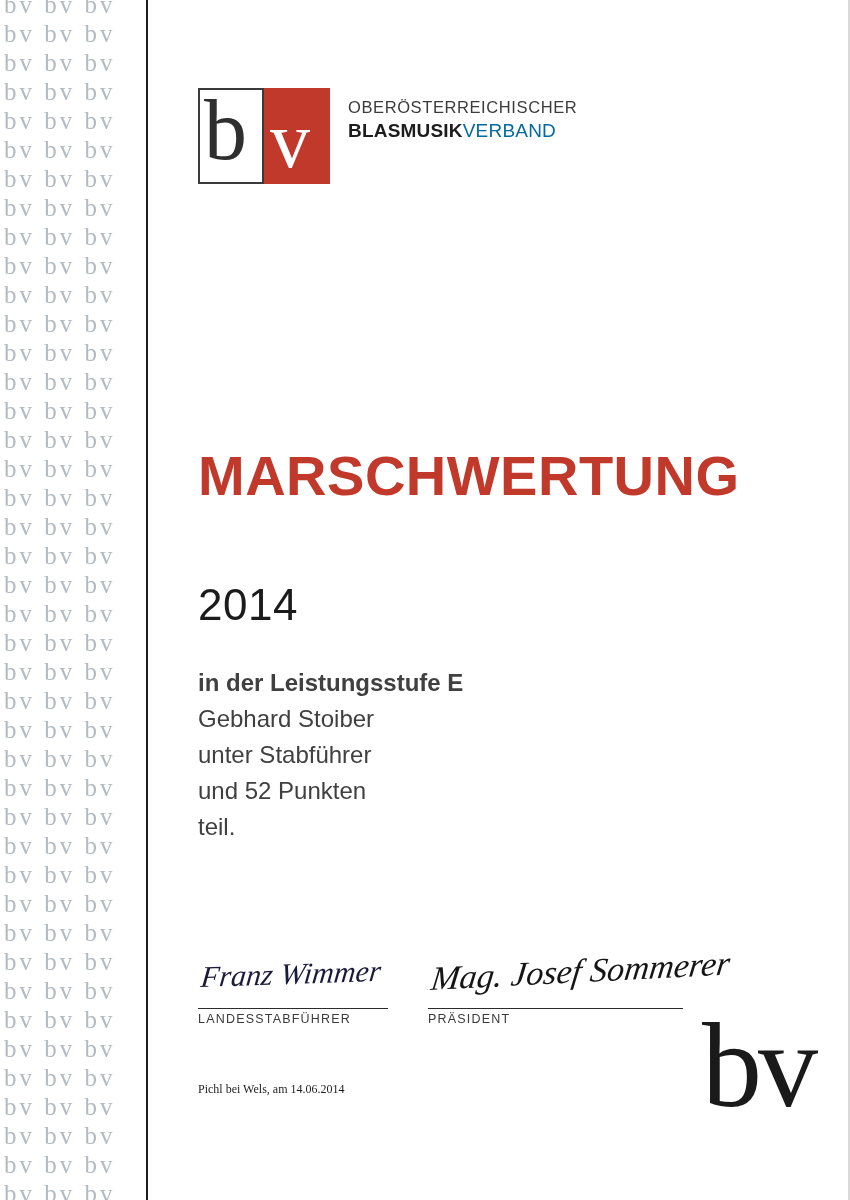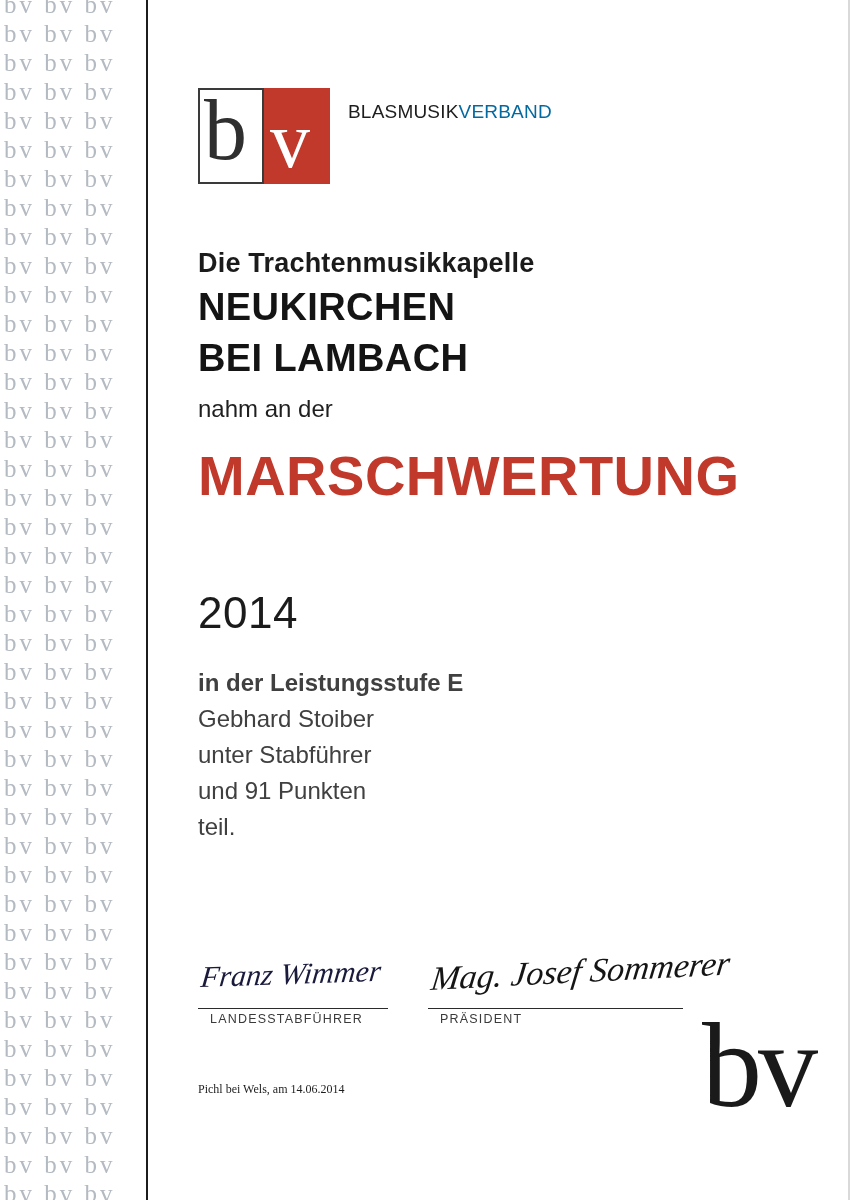"OBERÖSTERREICHISCHER" div.logo-line1 { html: none -> <div>OBERÖSTERREICHISCHER</div> }
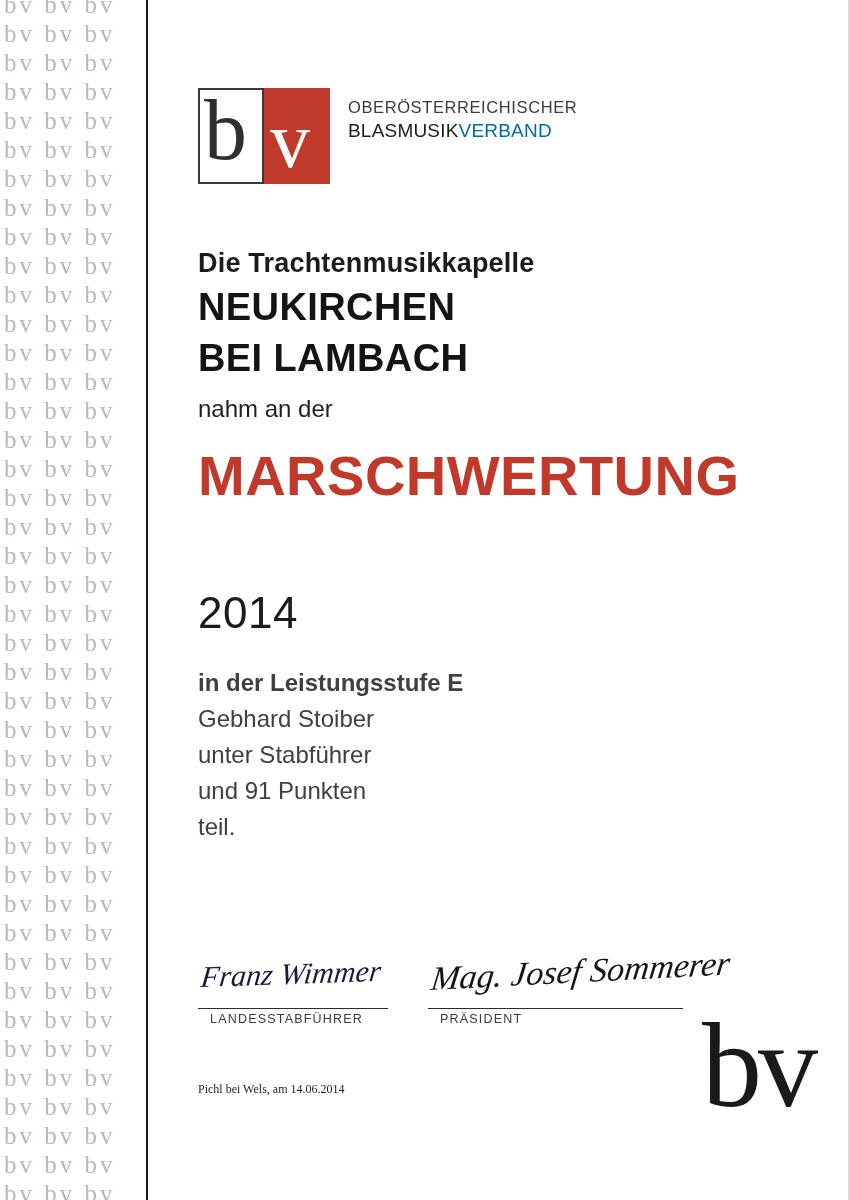"BLASMUSIK" .logo-line2 .bold { font-weight: 400 -> 700 }
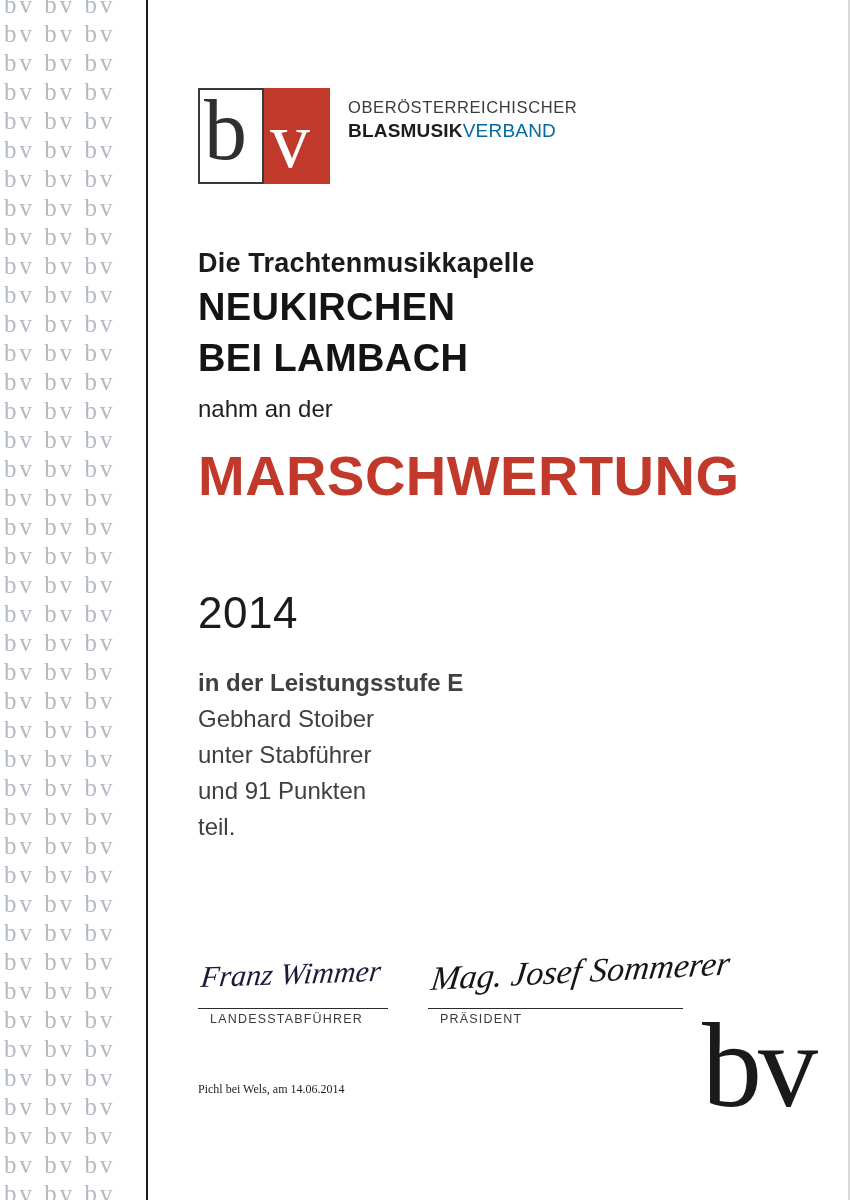"Die Trachtenmusikkapelle" div.intro { html: <div> <div>Die Trachtenmusikkapelle</div> <div>NEUKIRCHEN</div> <div>BEI LAMBACH</div> <div>nahm an der</div> </div> -> none }
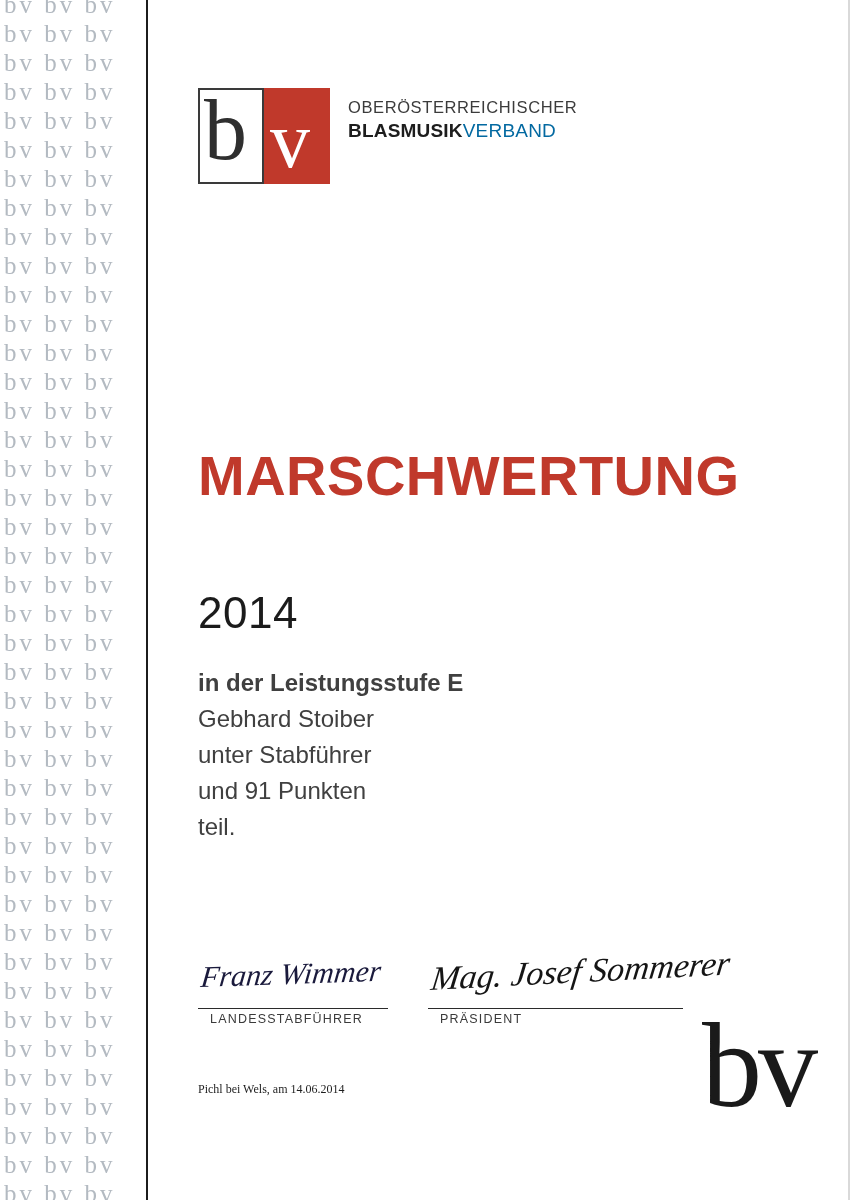"2014" .event-year { margin-top: 8px -> none }
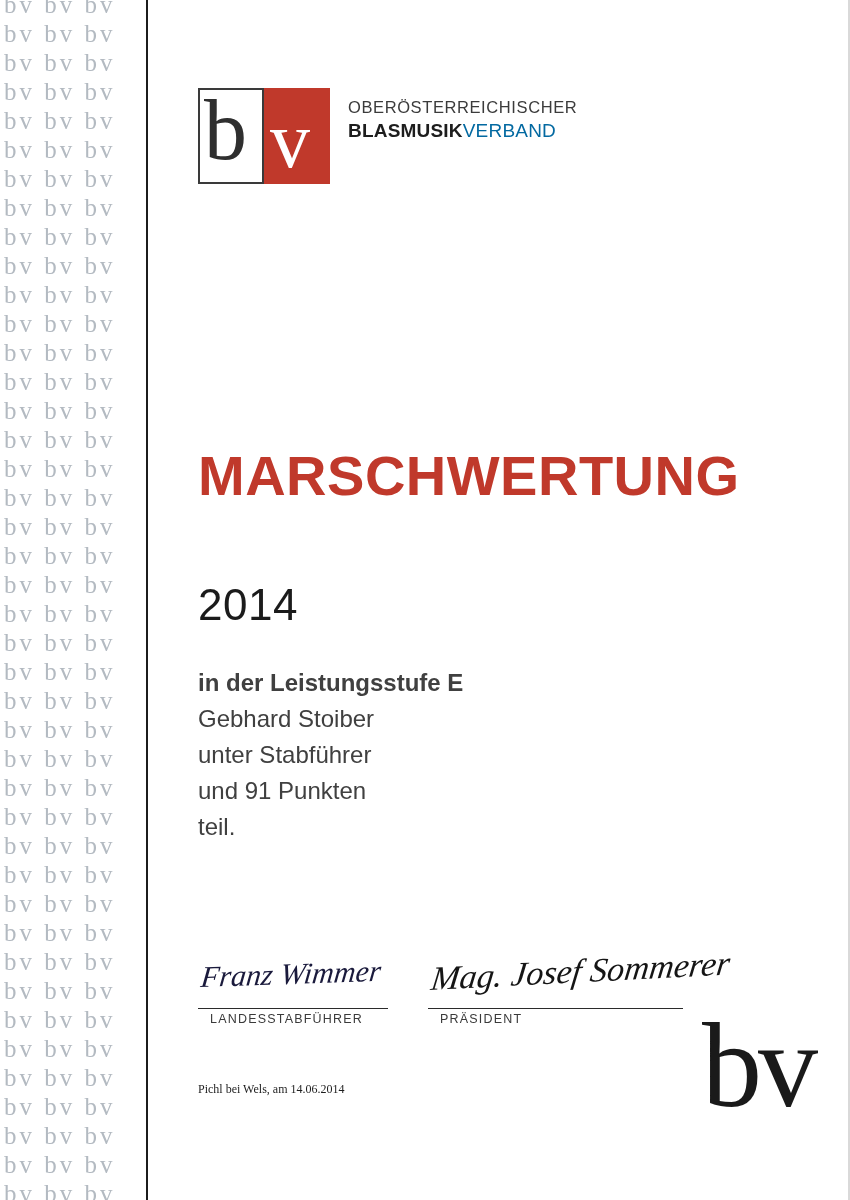"und 91 Punkten" div { text: 91 -> 52 }
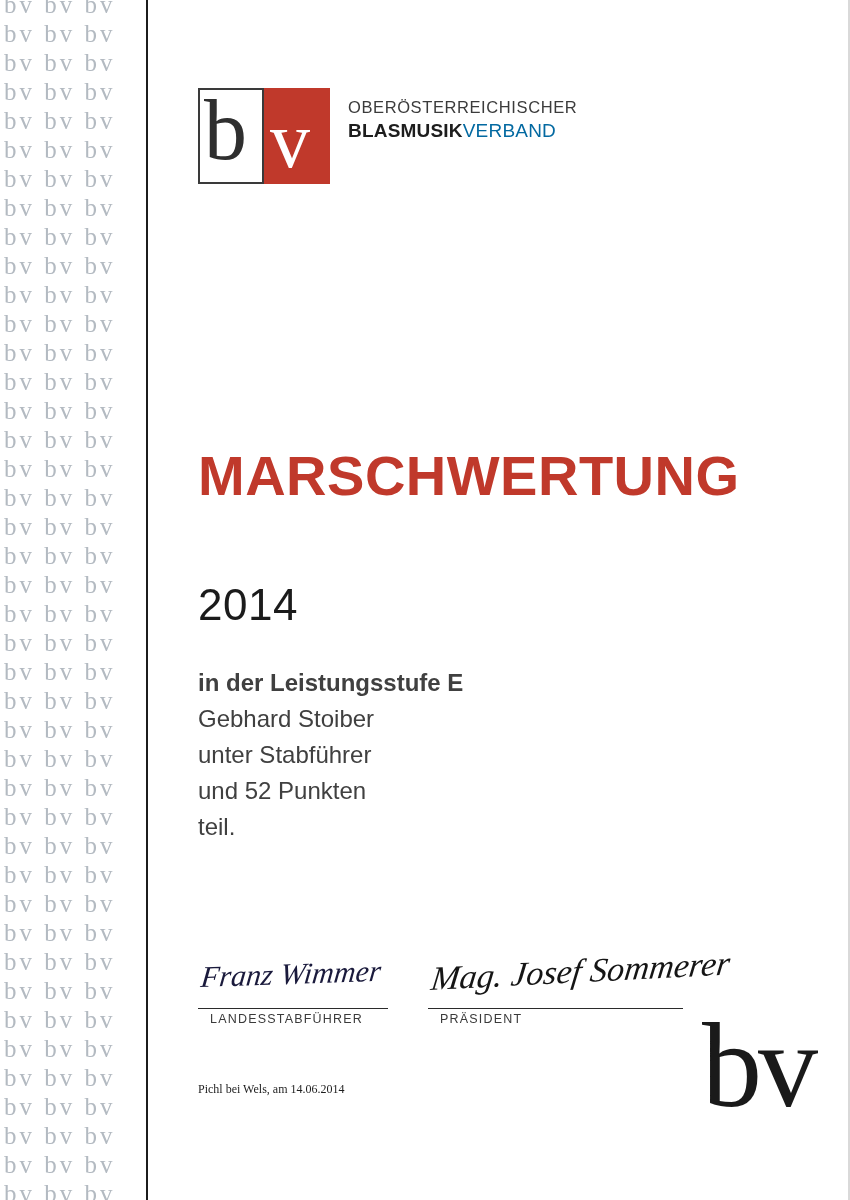"LANDESSTABFÜHRER" .sig-caption { margin-left: 12px -> none }
